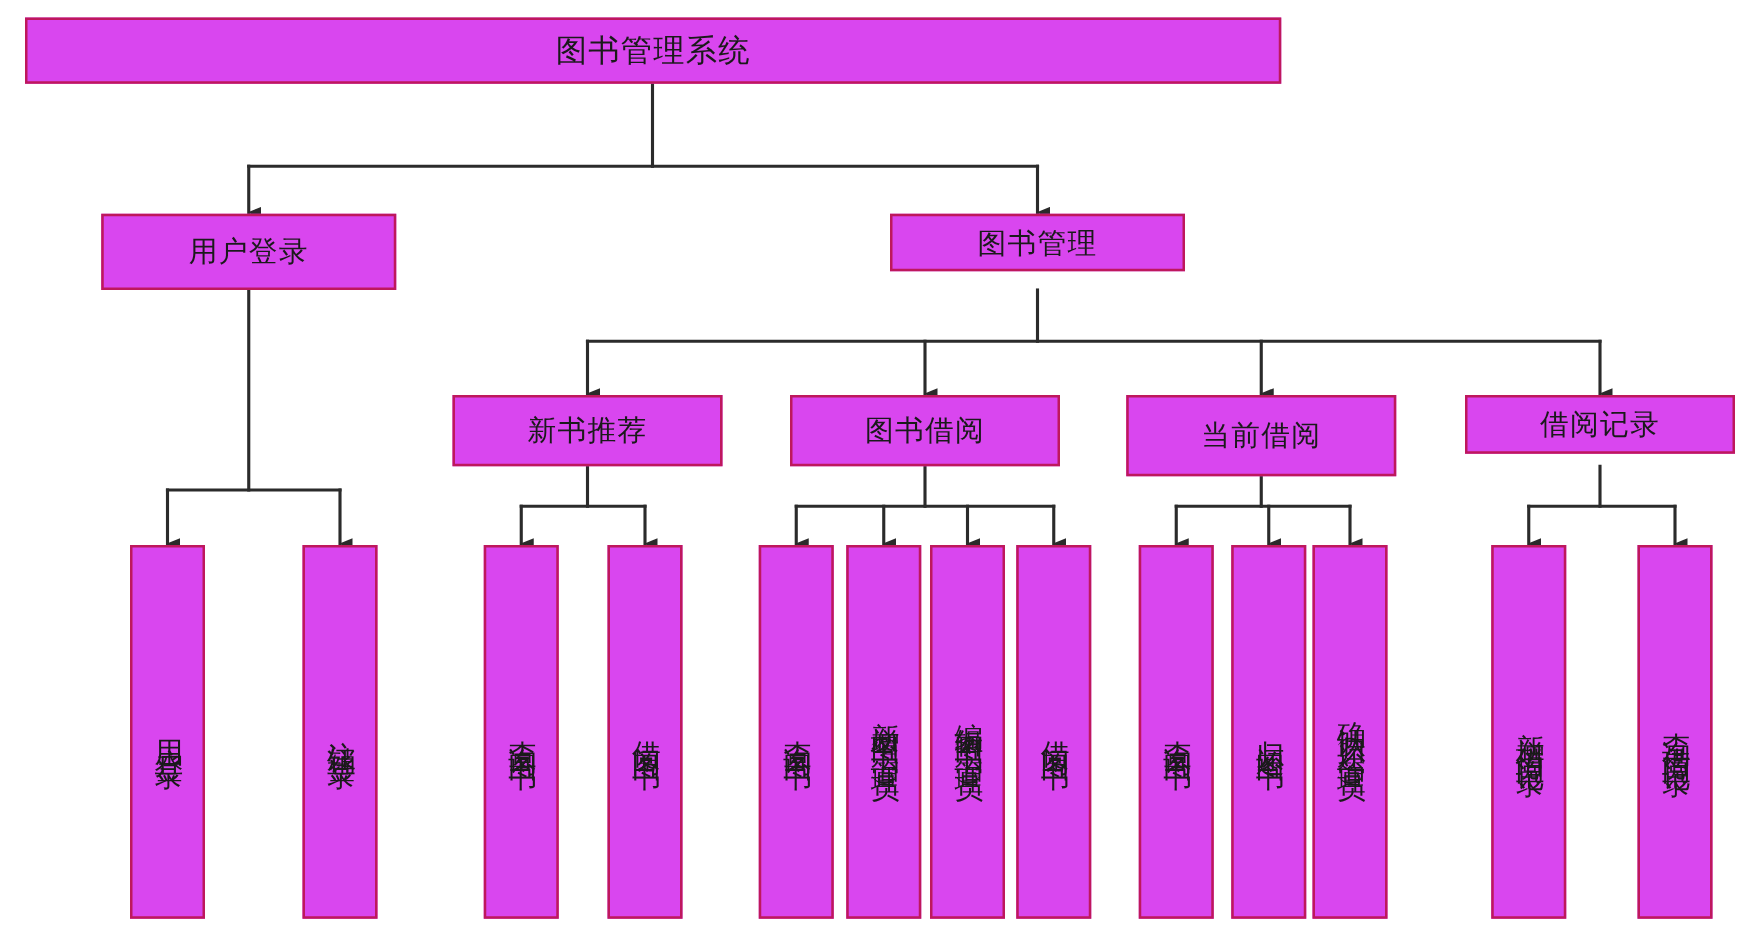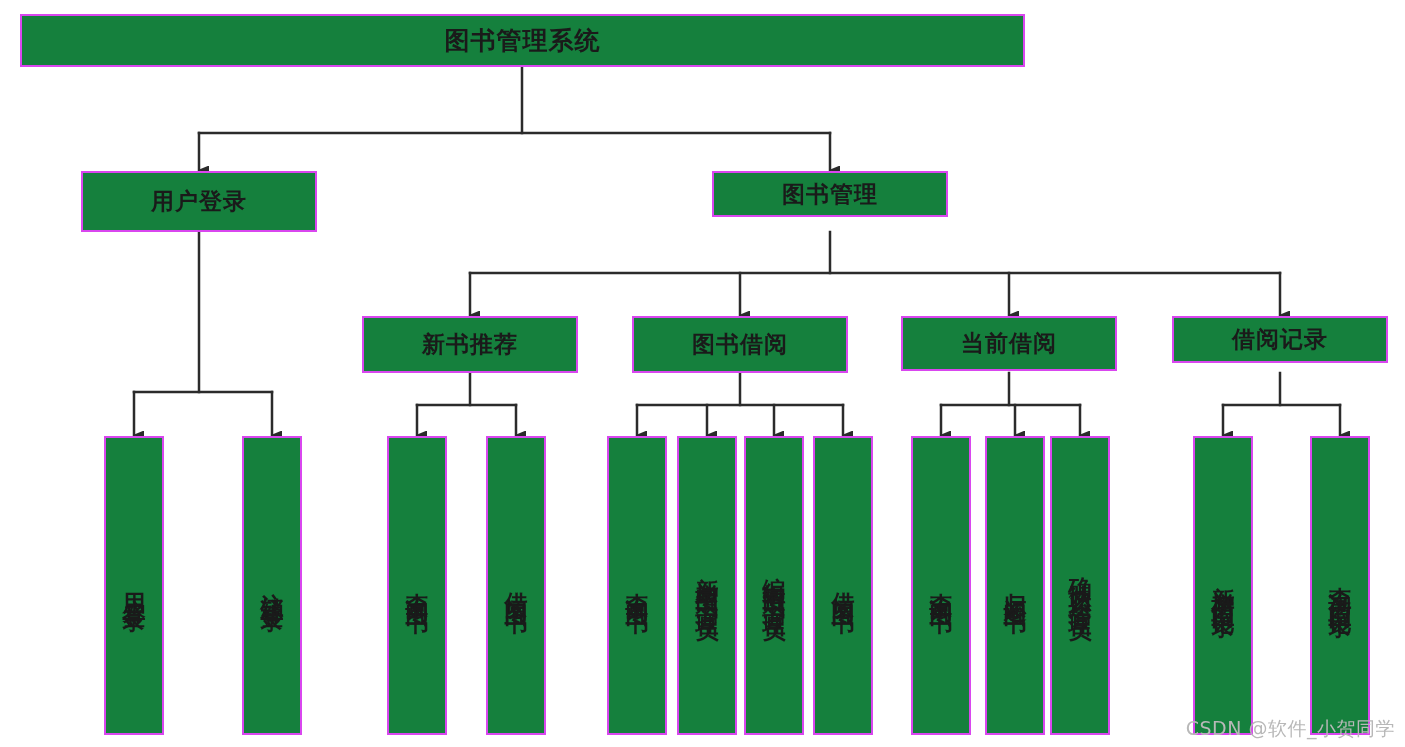"图书管理系统" .node { background: #15803d -> #d946ef; border: 2px solid #d946ef -> 2px solid #be185d; font-weight: bold -> none }
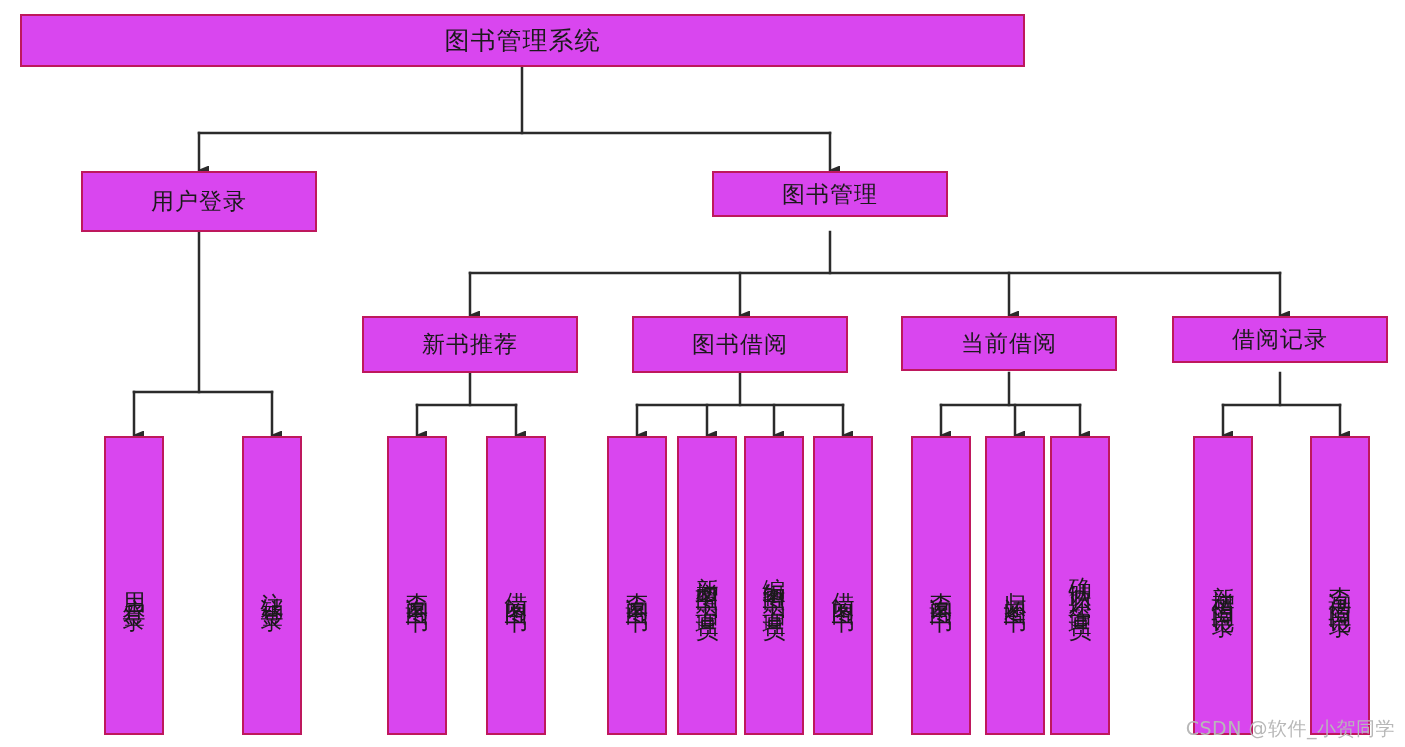"当前借阅" div.node { height: 55px -> 65px }
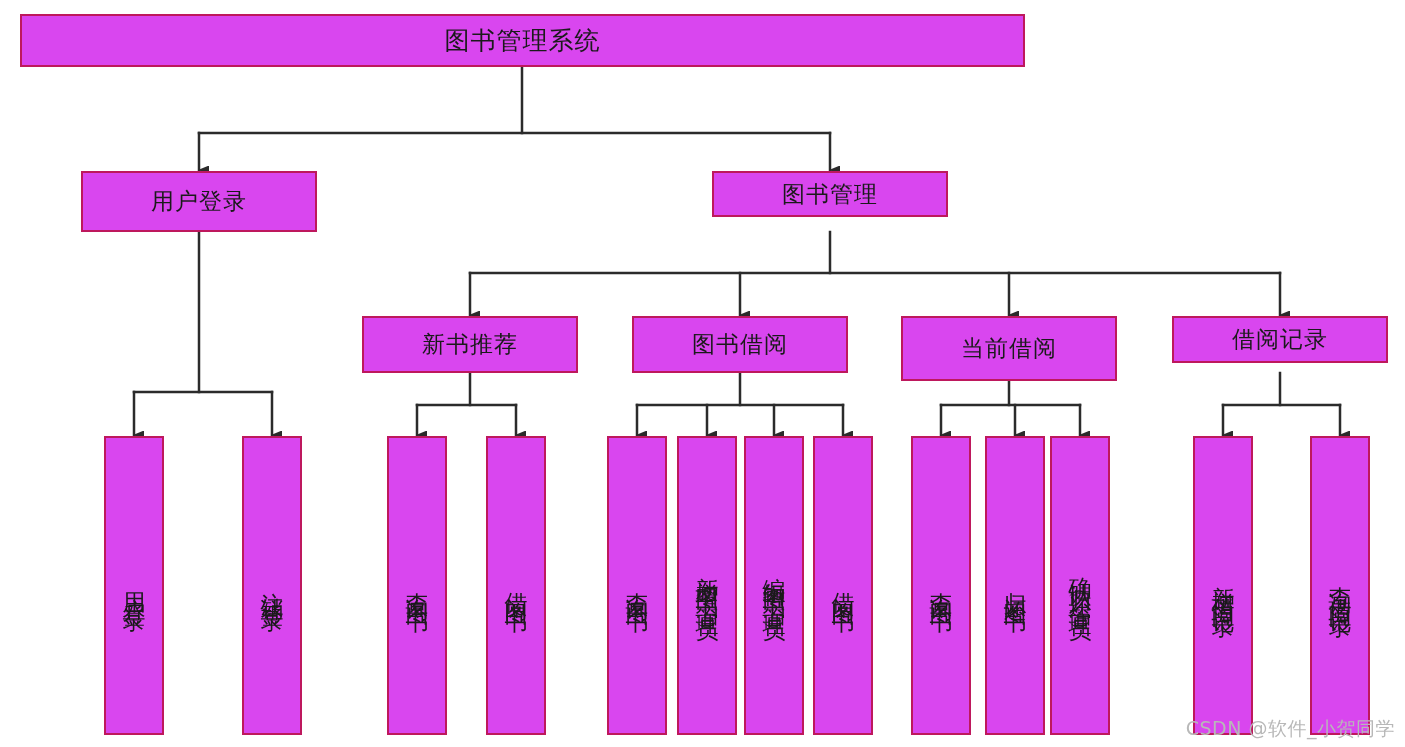"CSDN @软件_小贺同学" div { html: <div>CSDN @软件_小贺同学</div> -> none }
